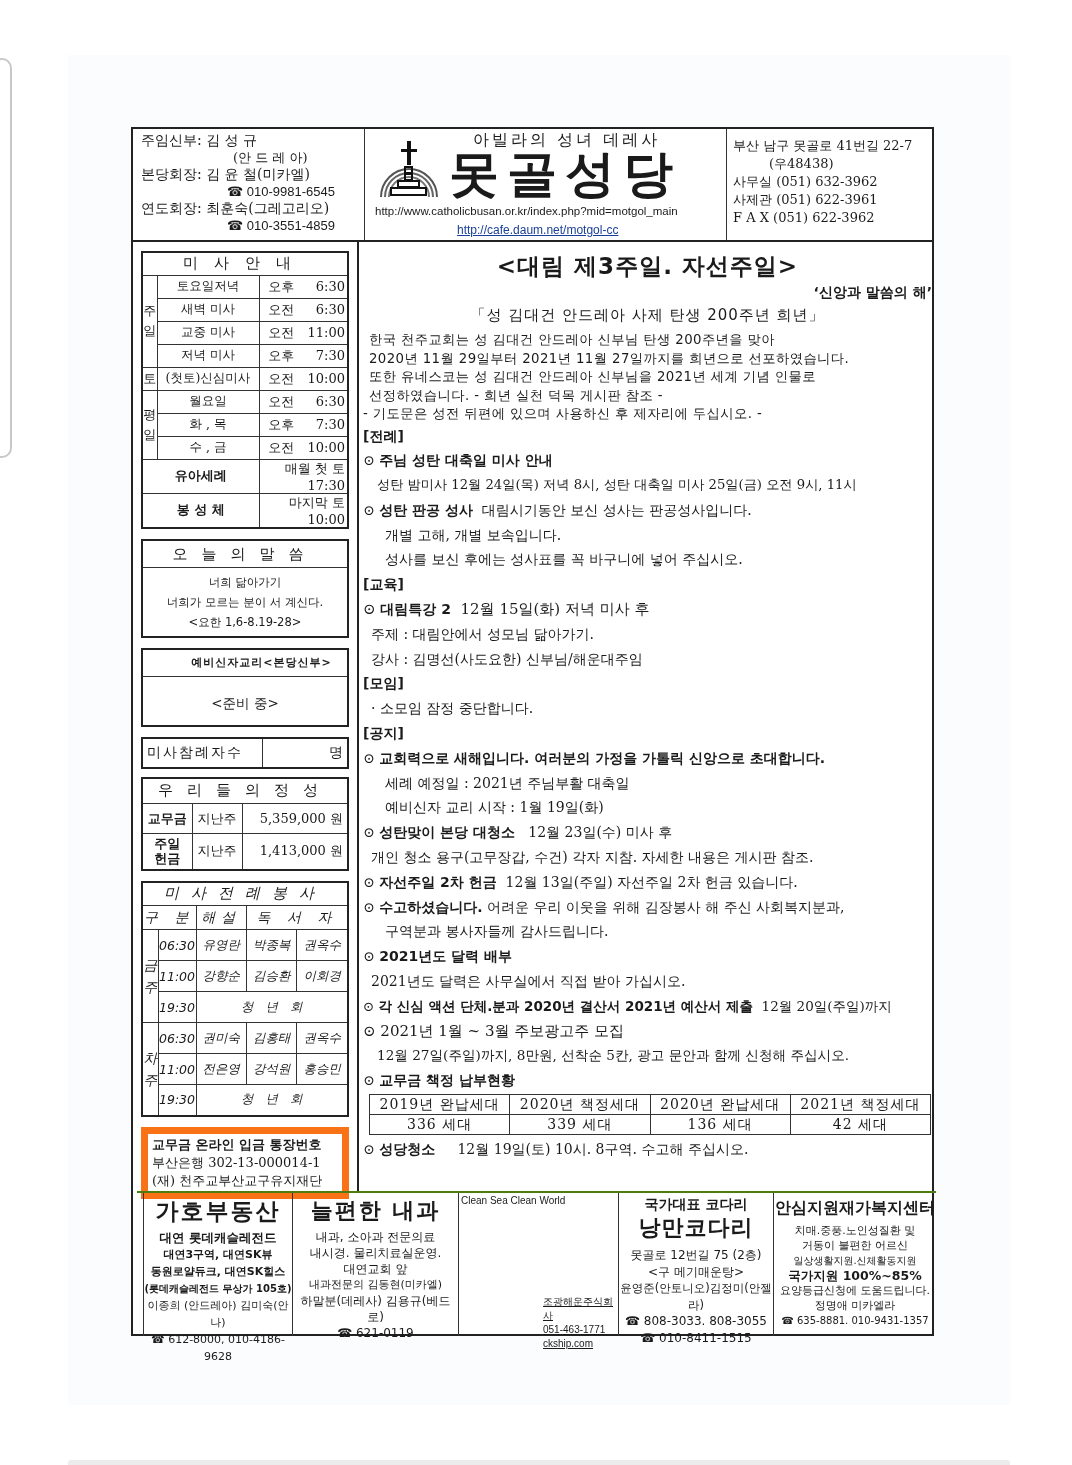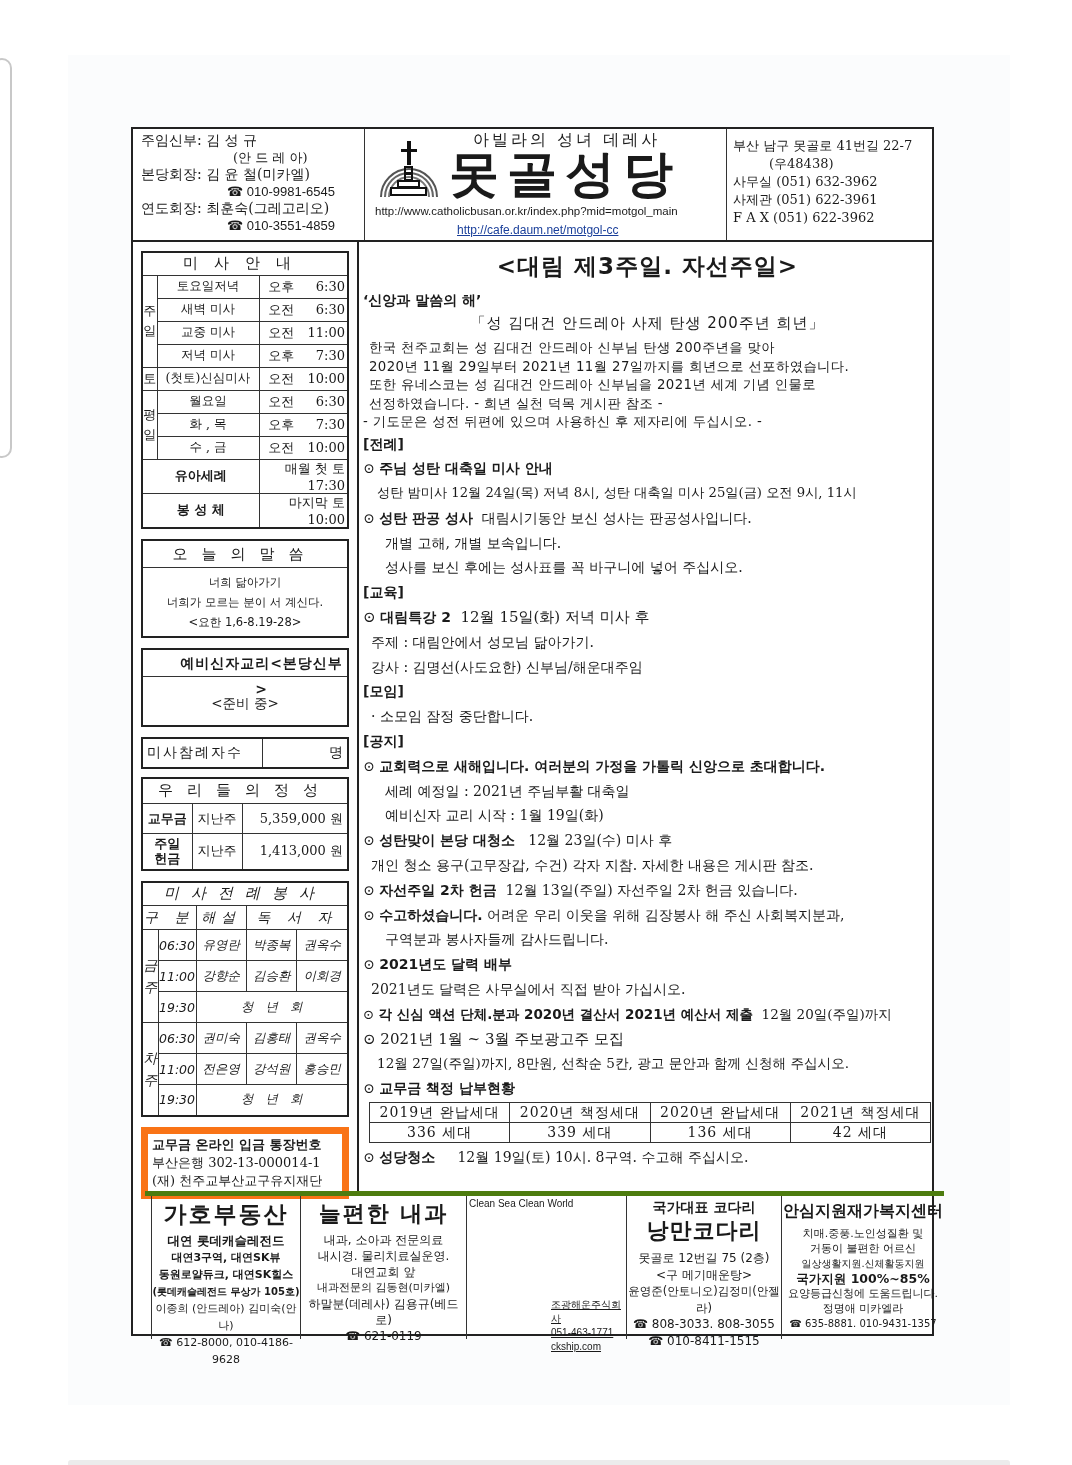"‘신앙과 말씀의 해’" .sub1 { margin-top: 10px -> 2px; text-align: left -> right }
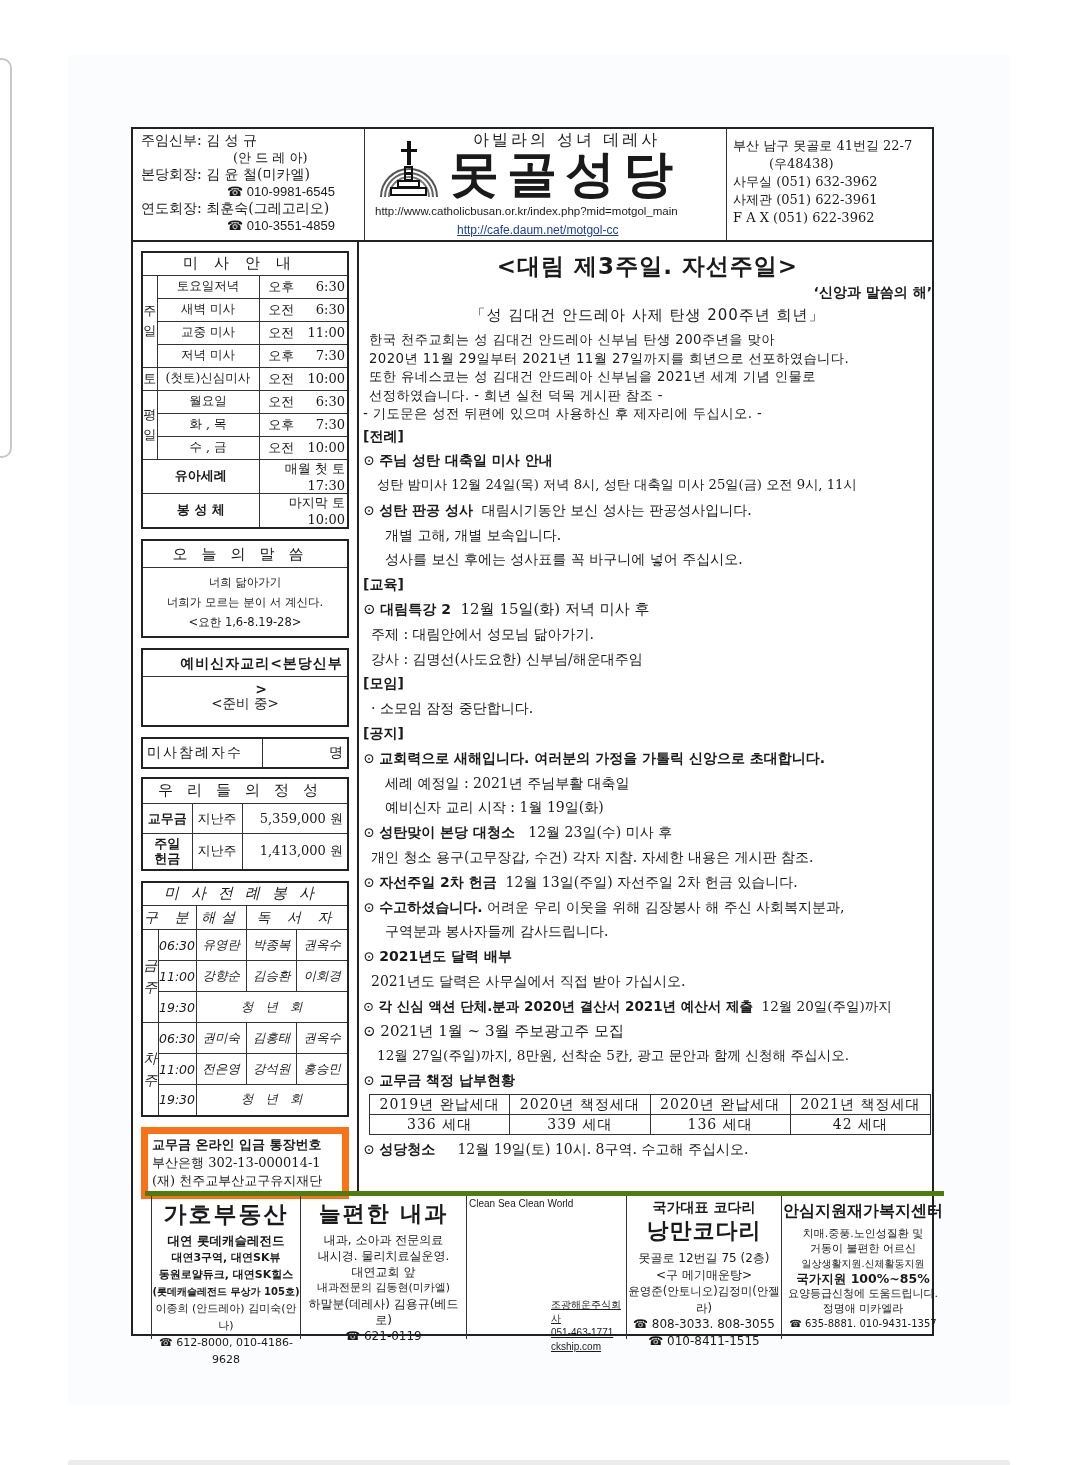"예비신자교리<본당신부>" .box2 .bhead { font-size: 14px -> 11px }
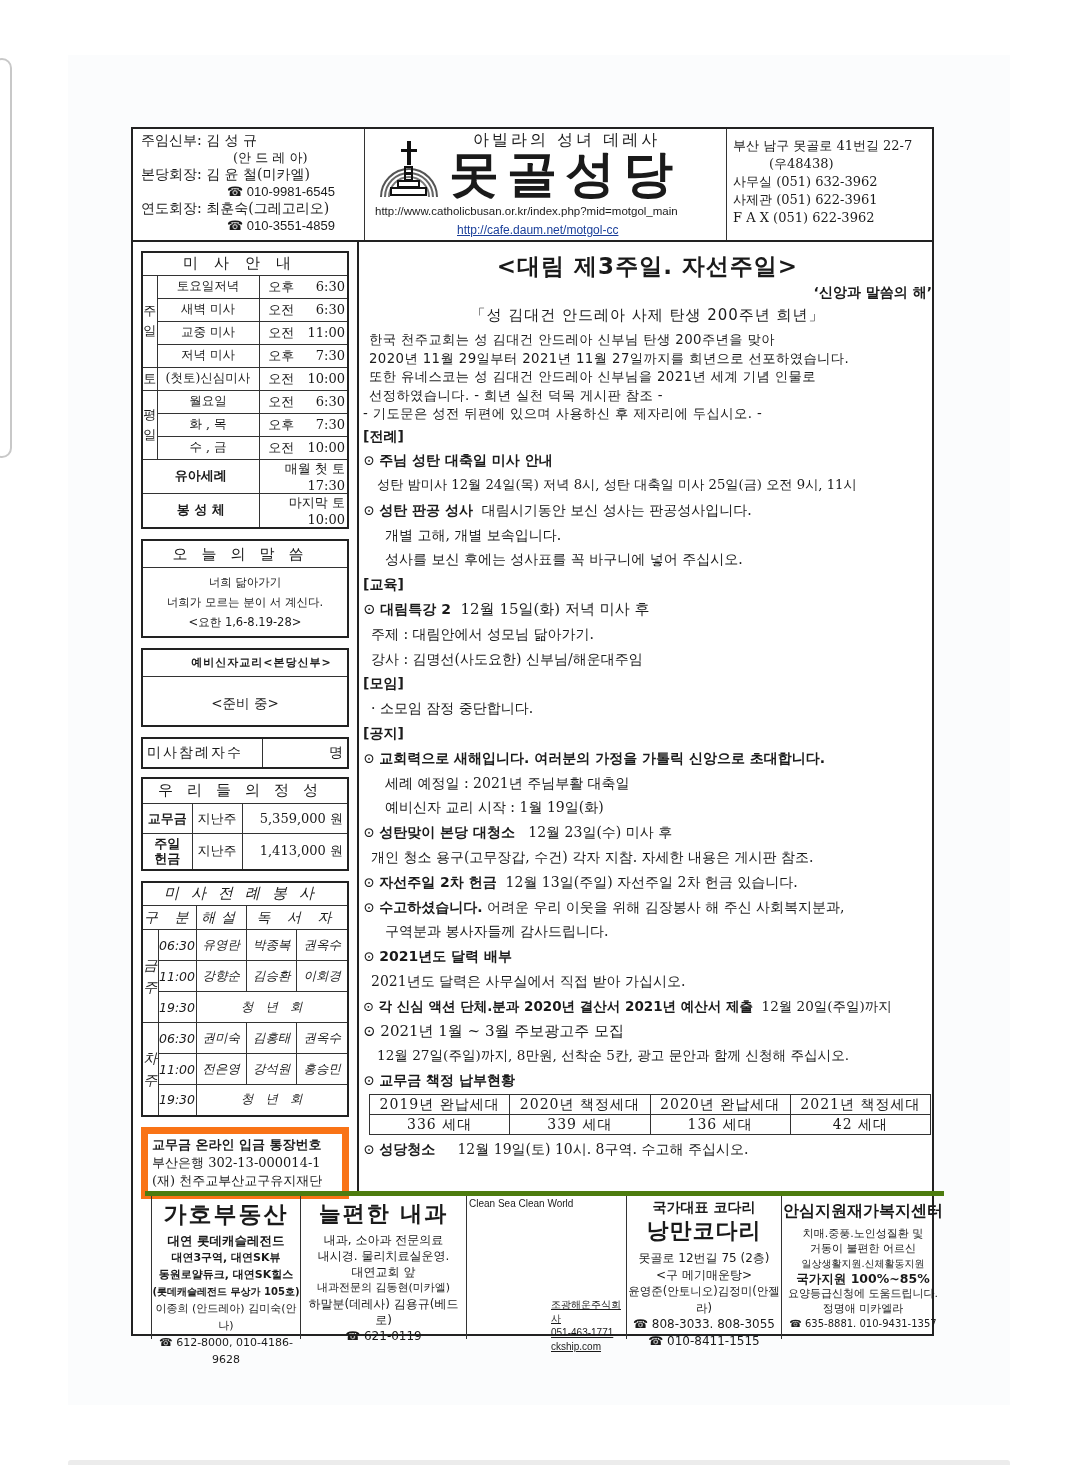"가호부동산" .ads { border-top: 5px solid #4d7c0f -> 2px solid #4d7c0f; left: 12px -> 4px }
